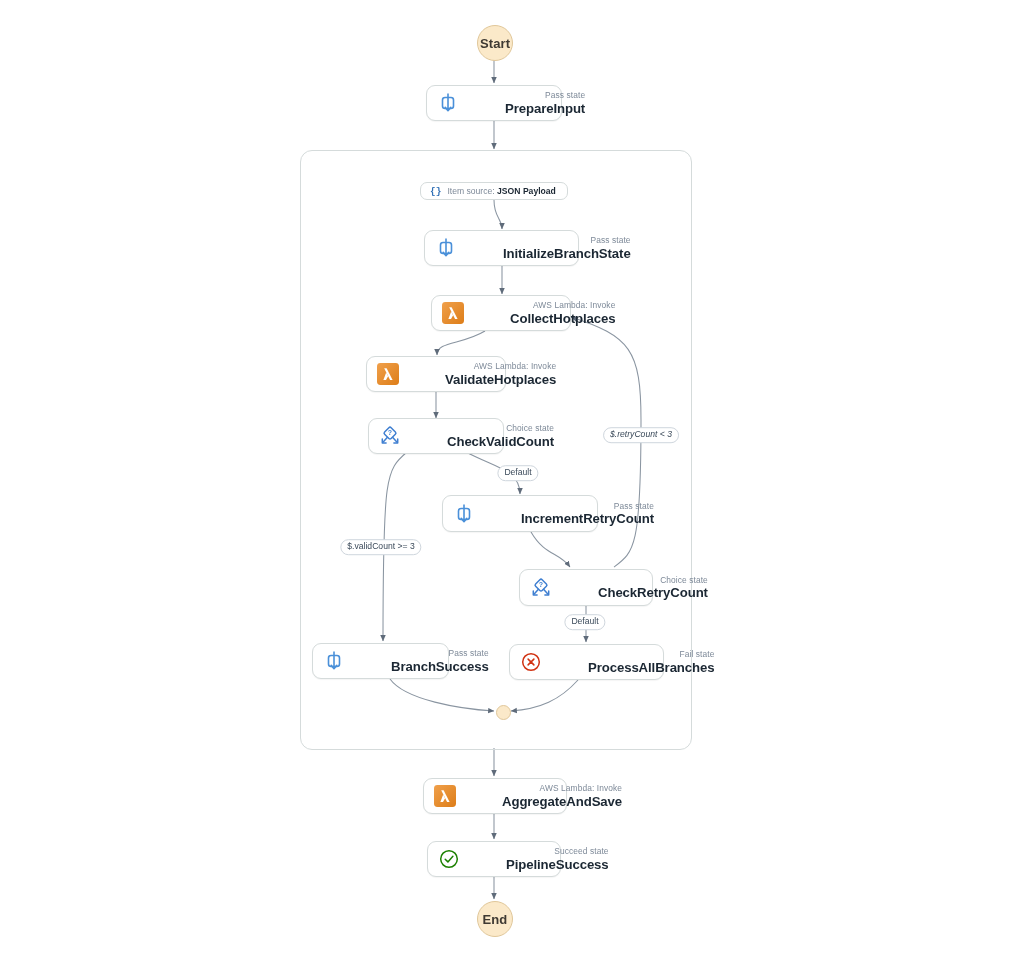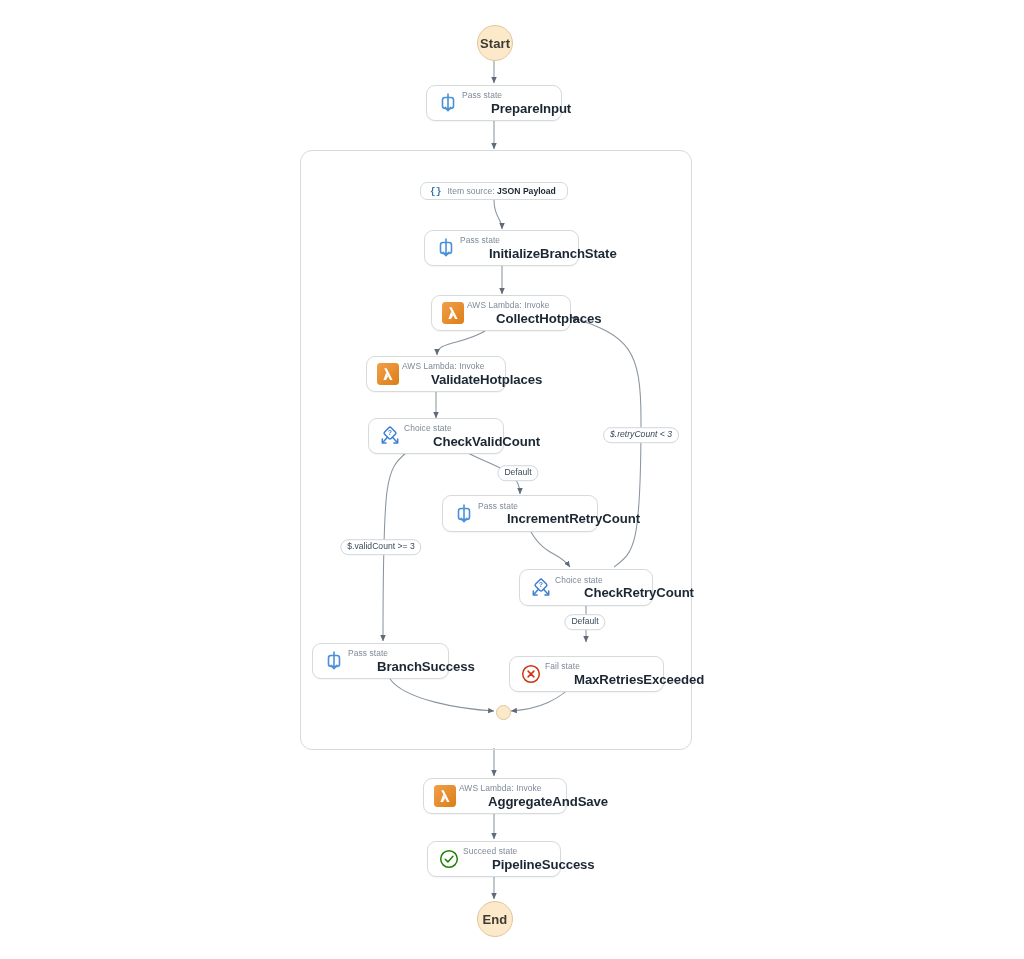"Pass state" .node { gap: 2px -> 16px; text-align: none -> right }
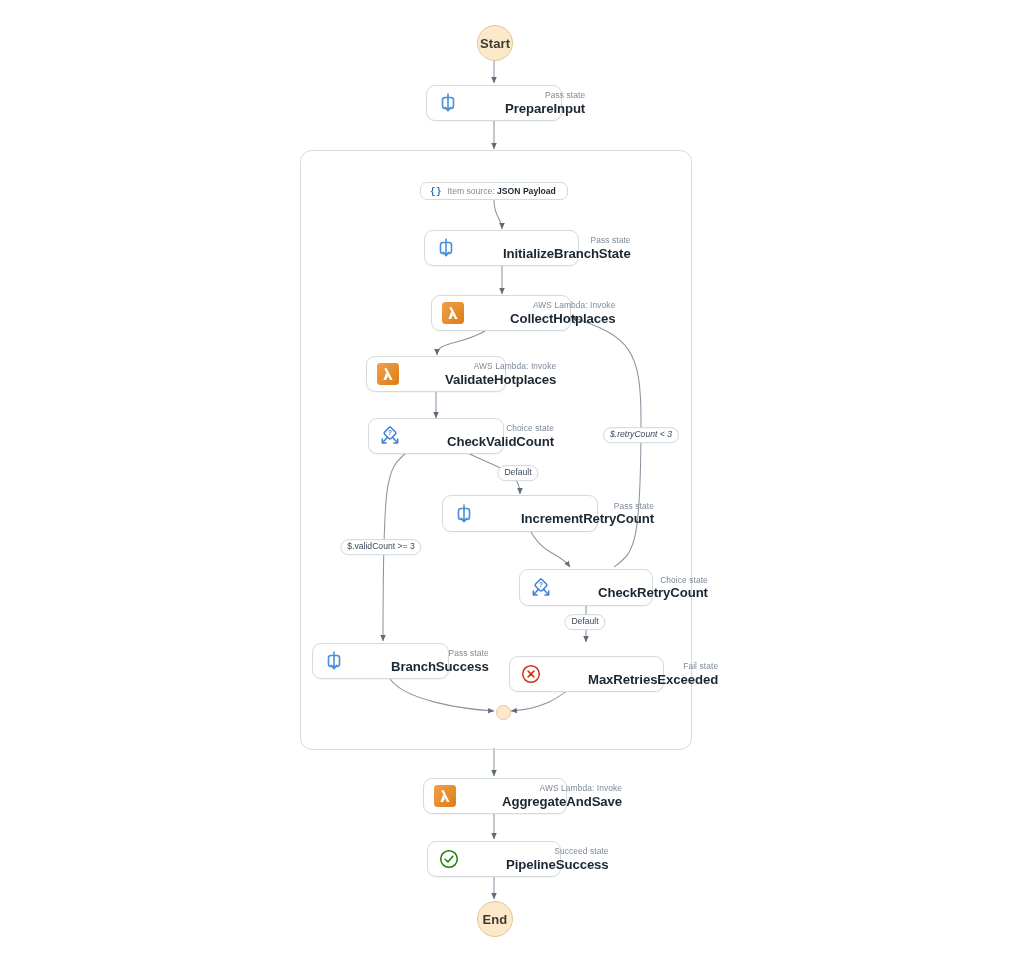"Fail state" div.node { margin-top: 12px -> none }
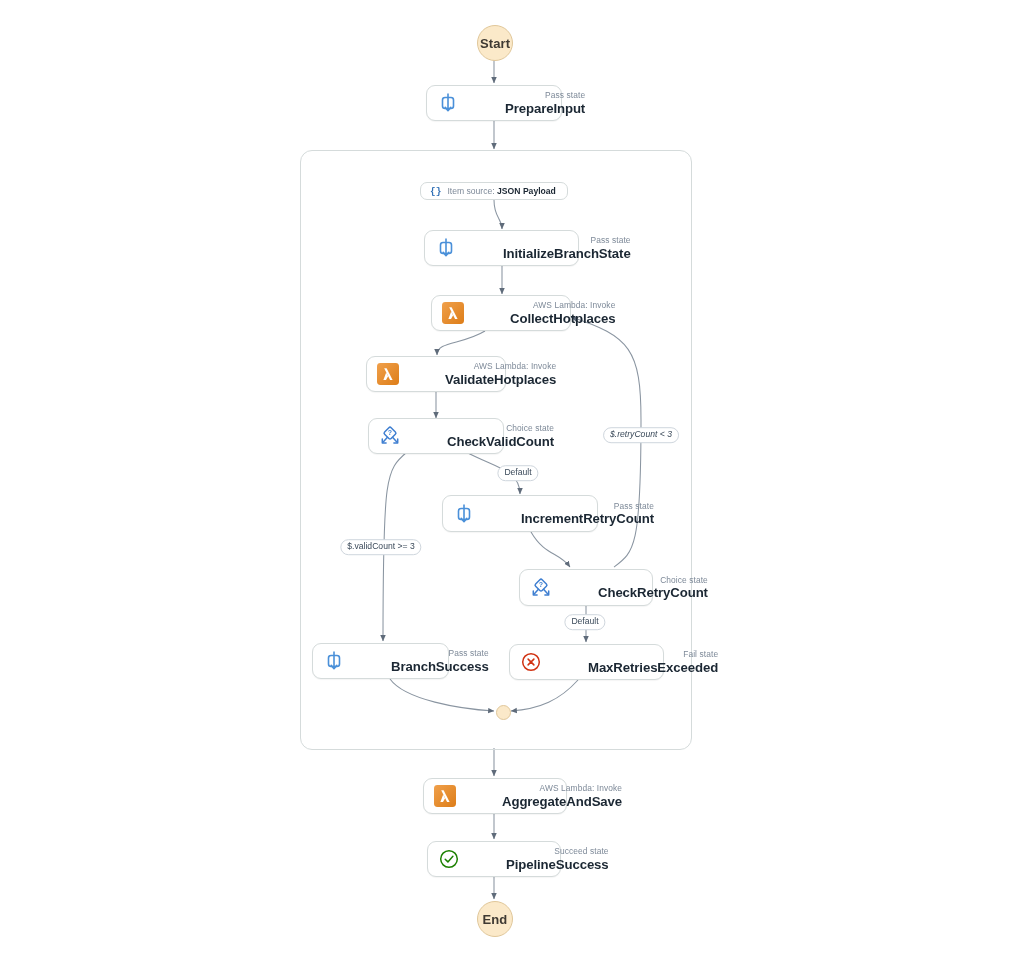"MaxRetriesExceeded" div.title { text: MaxRetriesExceeded -> ProcessAllBranches }
